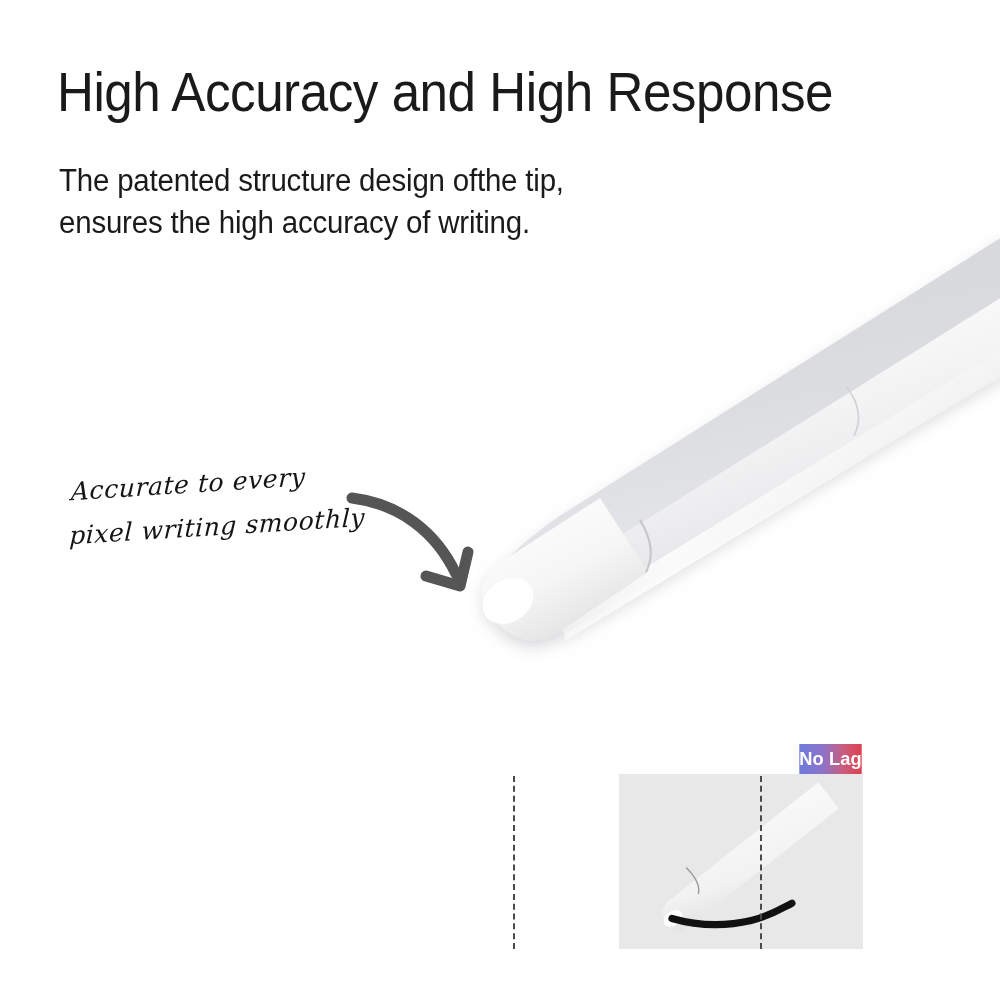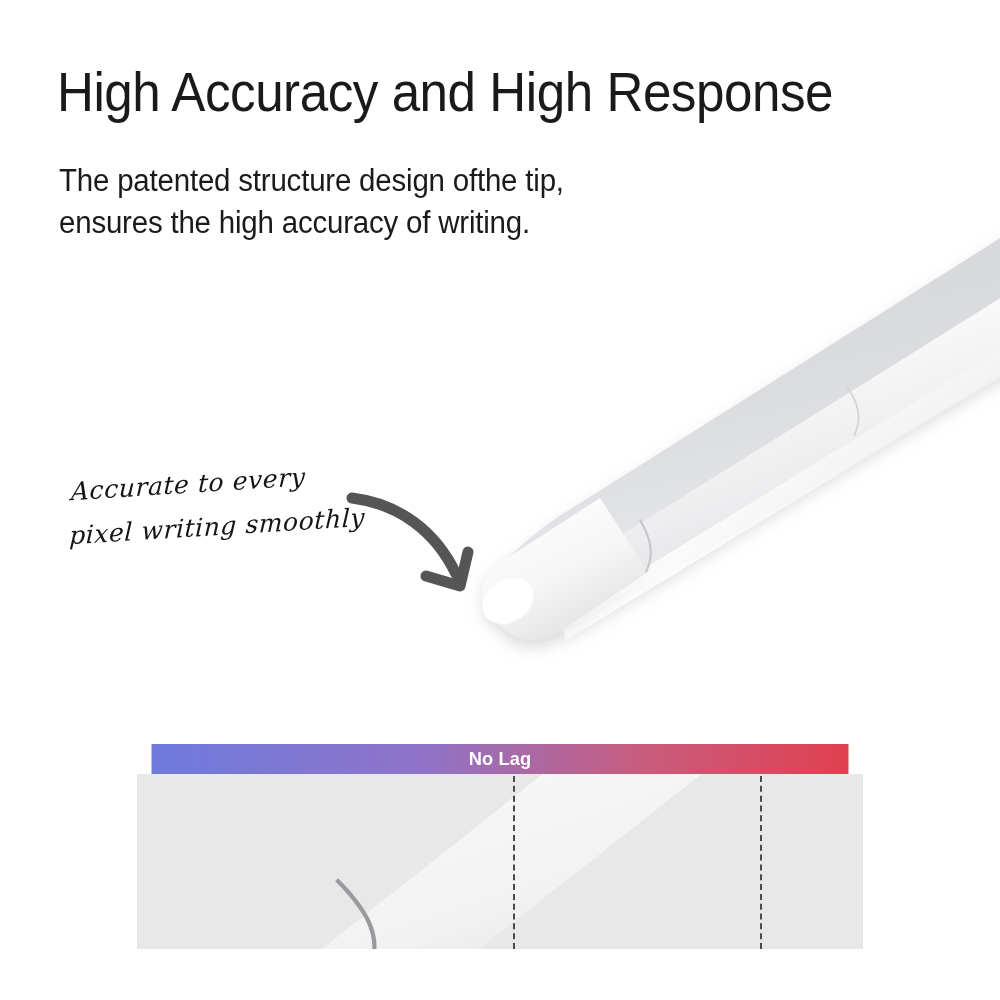"No Lag" .compare-panel { align-items: none -> flex-end }
